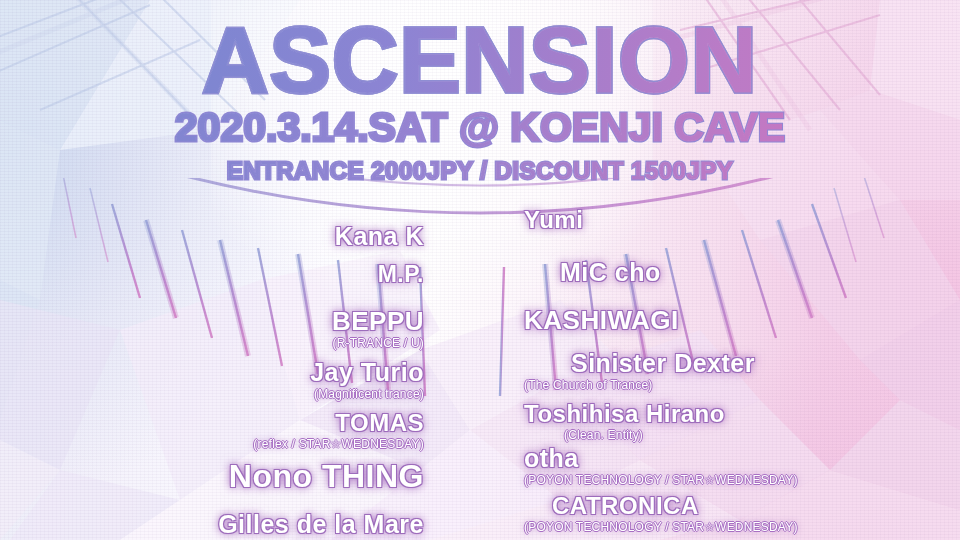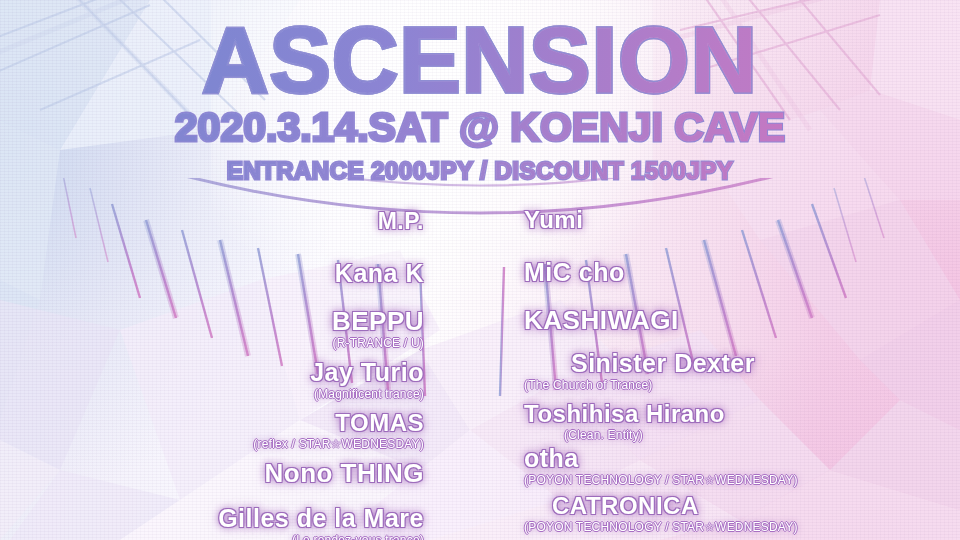"M.P." div.act { order: before "Kana K" -> after "Kana K" }
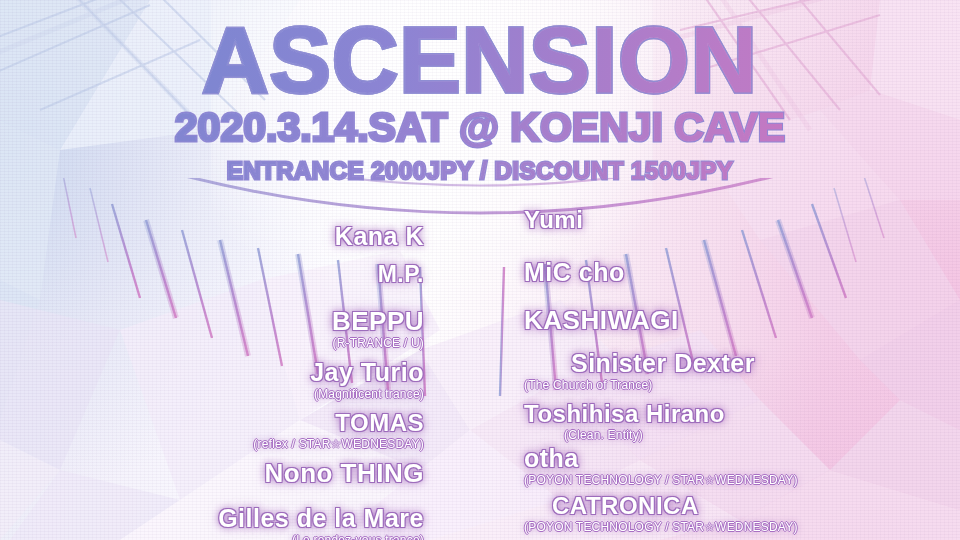"MiC cho" div.act-name { margin-left: none -> 36px }
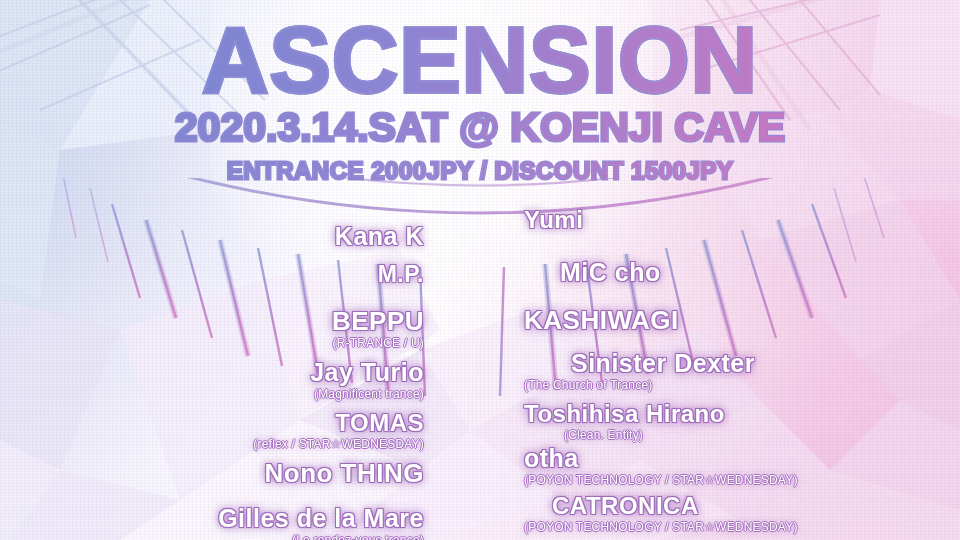"Nono THING" div.act-name { font-size: 26px -> 32px }
